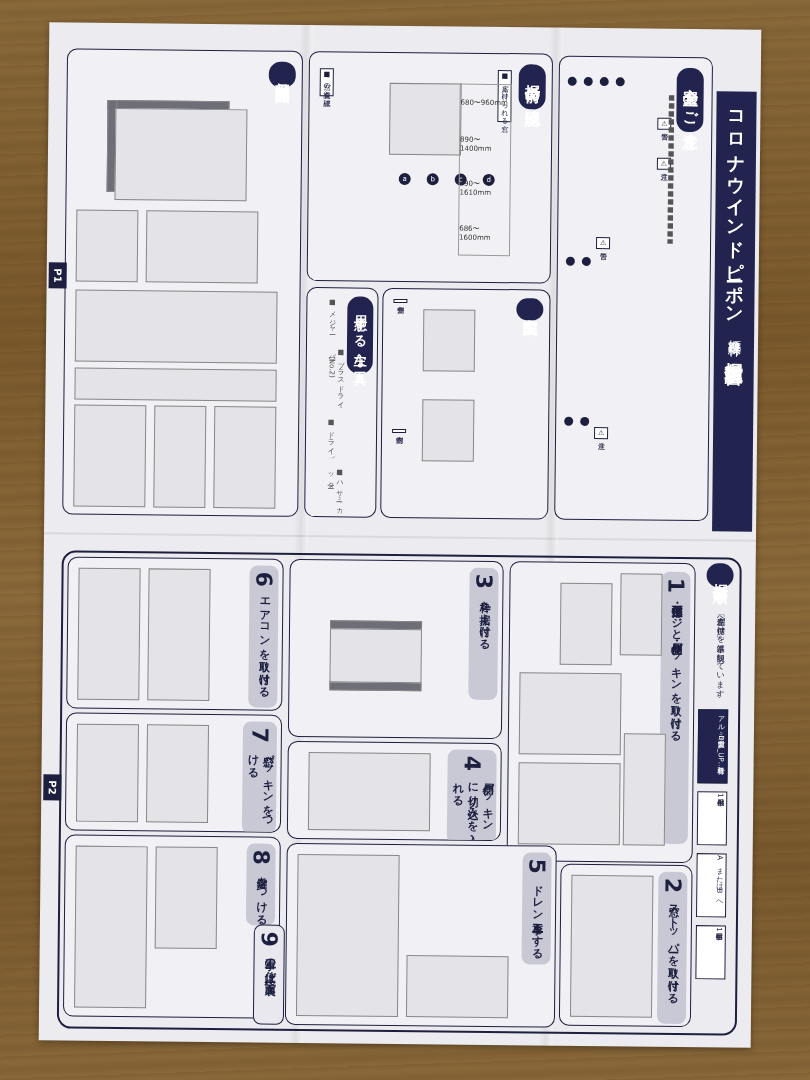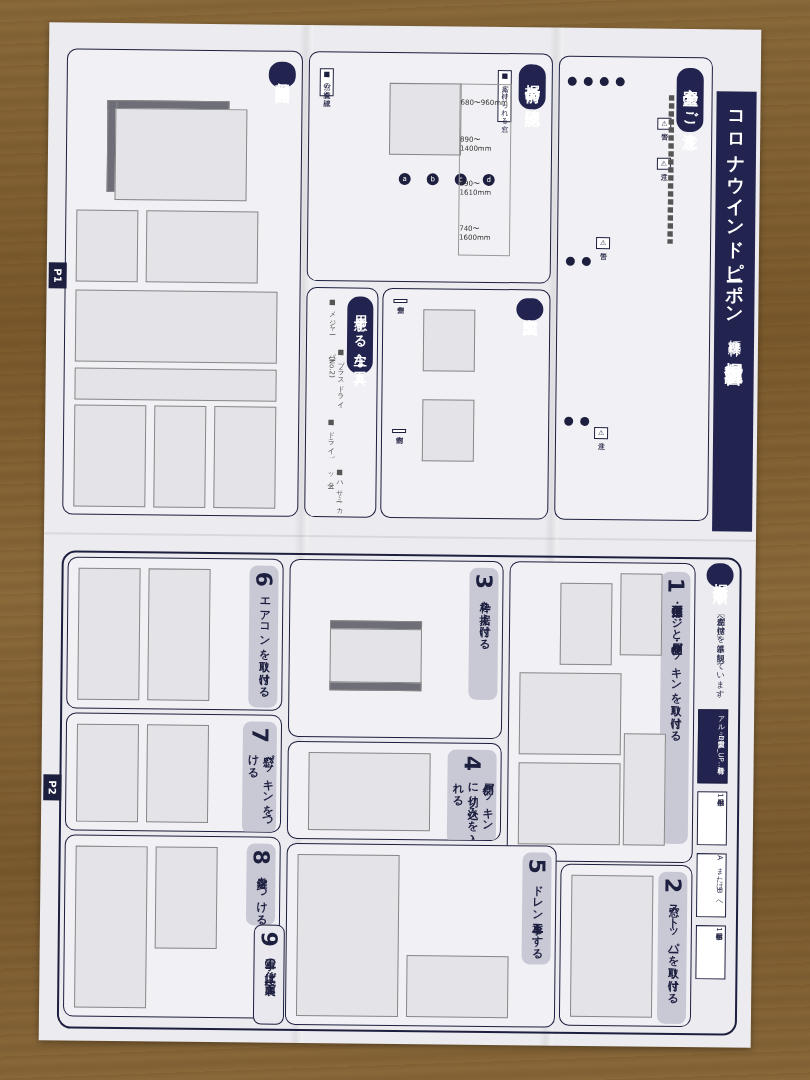"740〜1600mm" span { text: 740 -> 686 }
